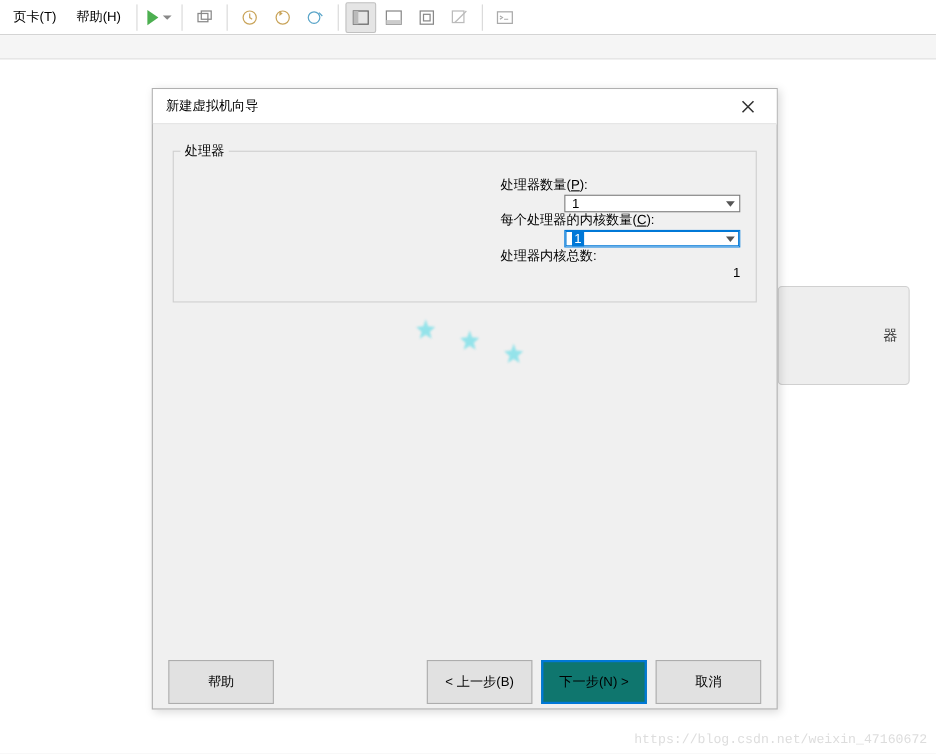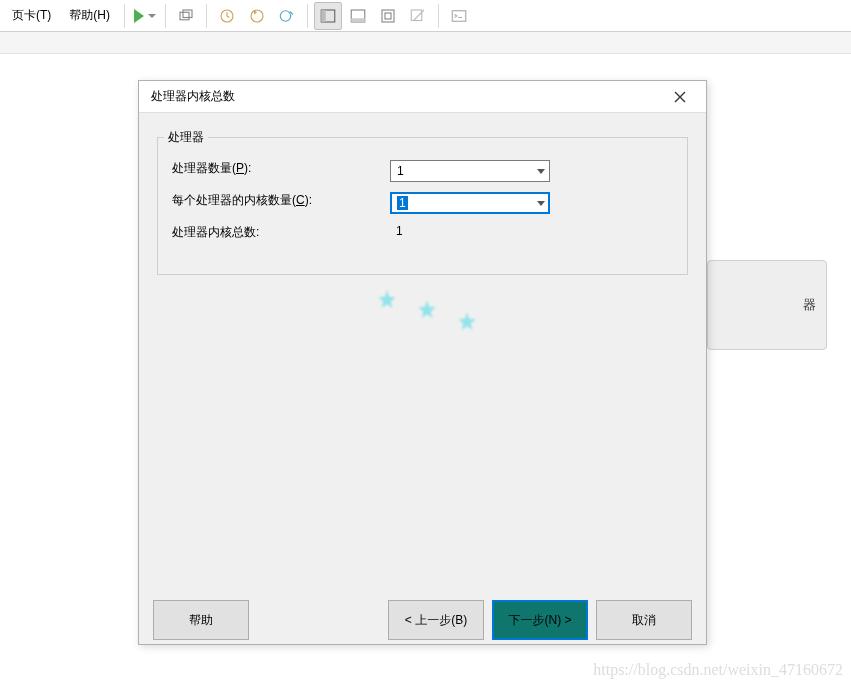"处理器内核总数" span.dlg-title { text: 处理器内核总数 -> 新建虚拟机向导 }
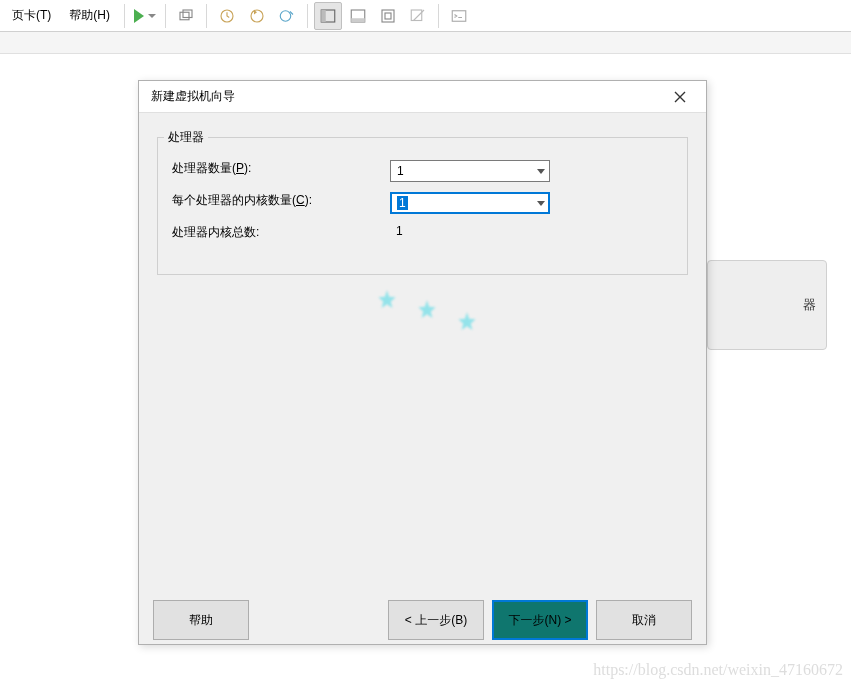"处理器数量(P):" .form-row { align-items: flex-start -> flex-end; flex-direction: none -> column }
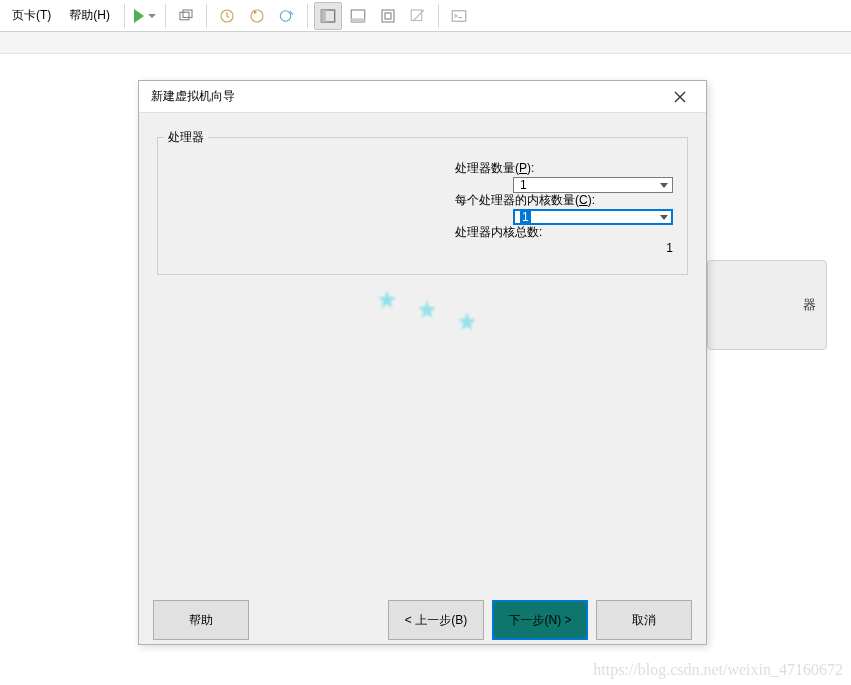"https://blog.csdn.net/weixin_47160672" .blog-wm { font-family: Liberation Serif, serif -> Liberation Mono, monospace; font-size: 16px -> 12px }
